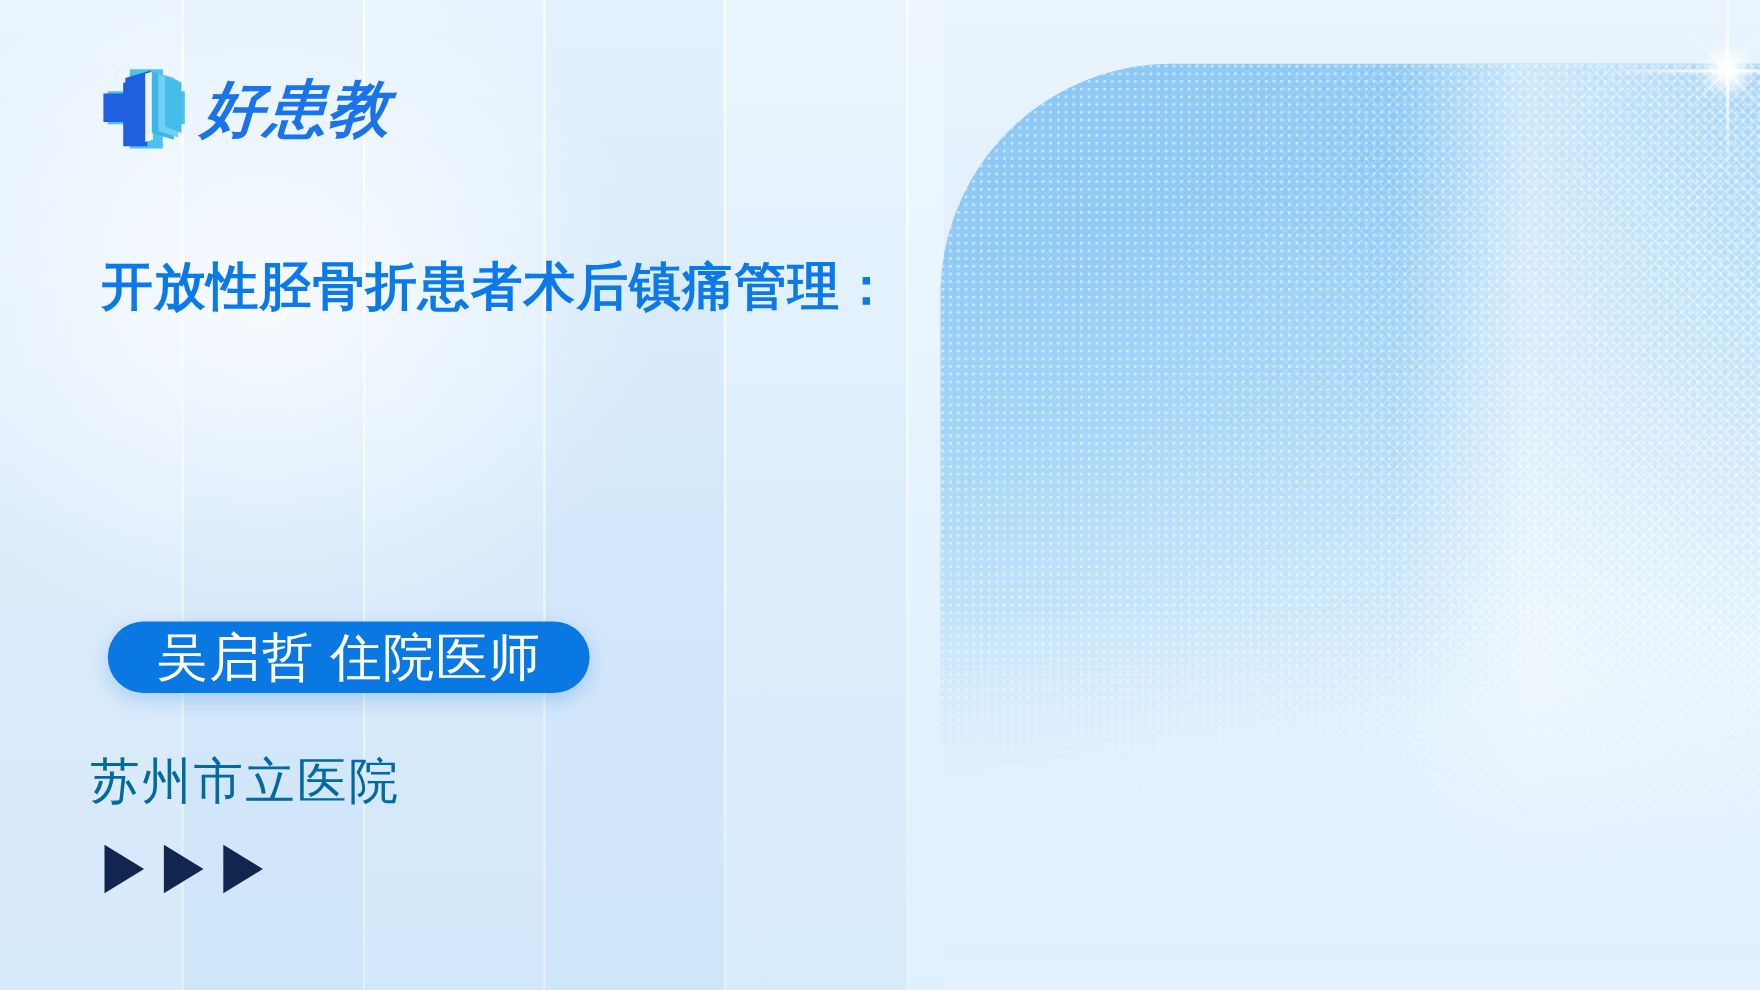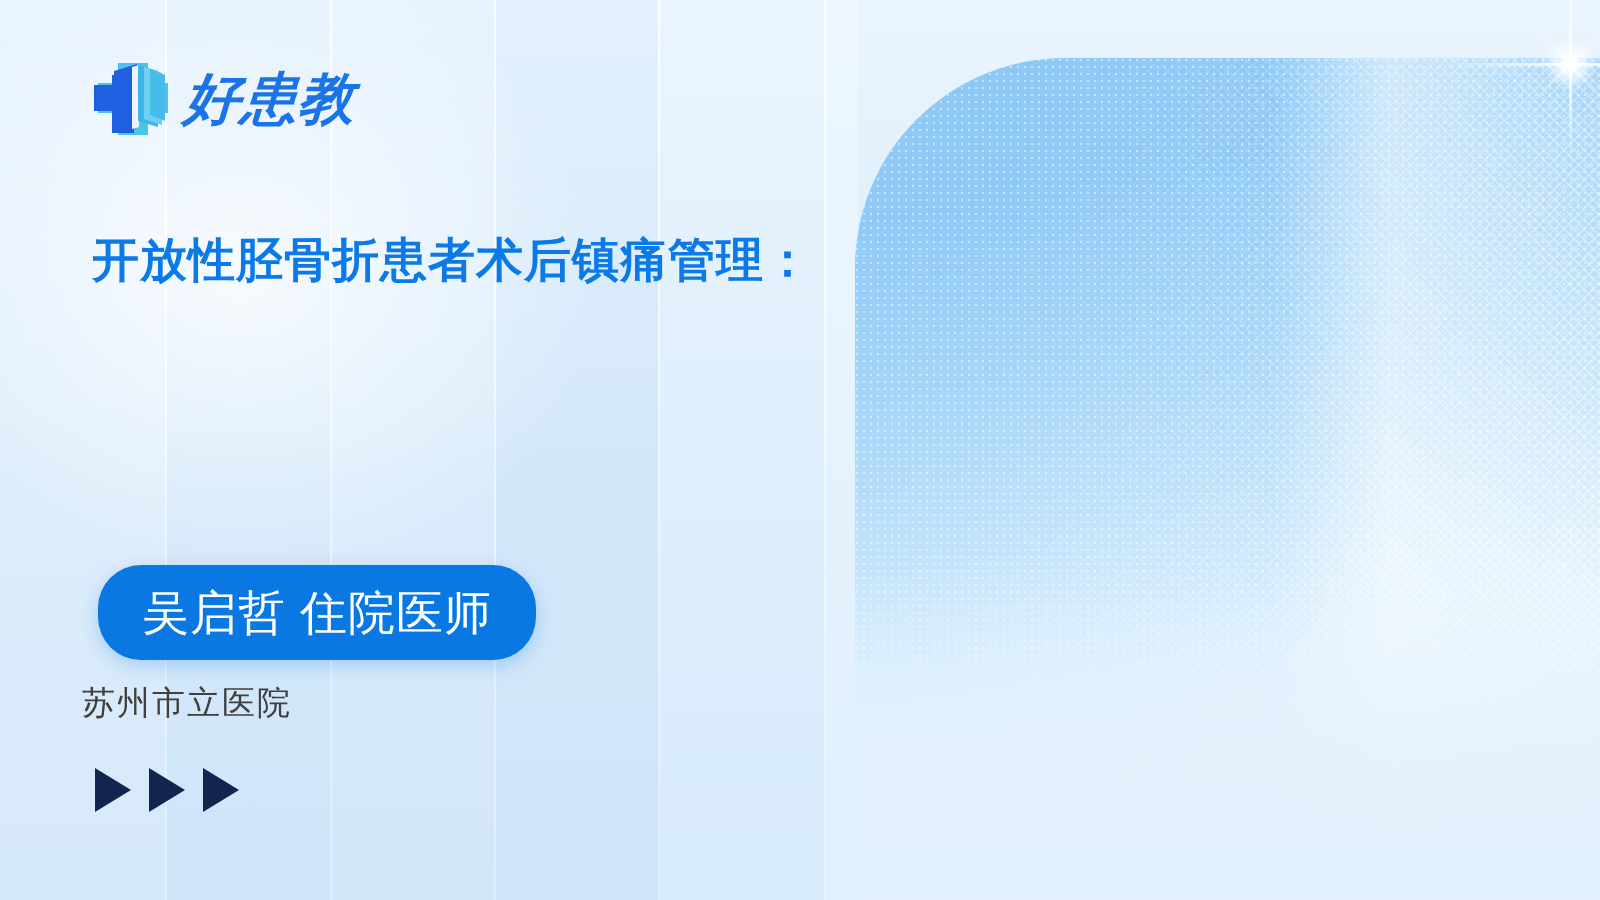"吴启哲 住院医师" .speaker-badge { height: 95px -> 65px }
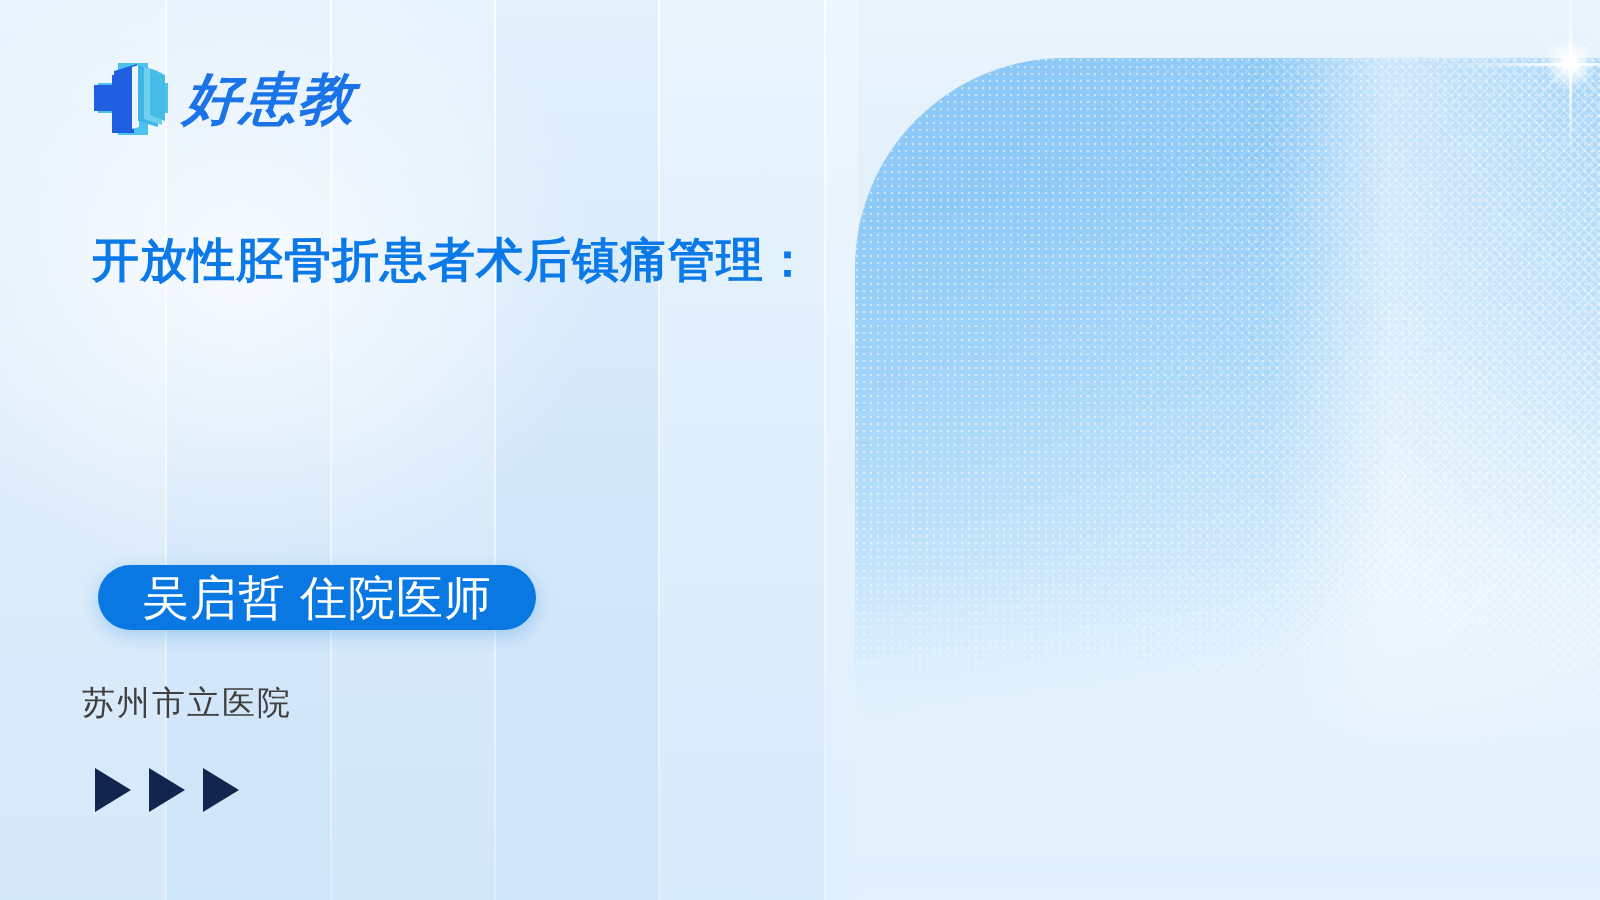"苏州市立医院" .hospital { color: #404040 -> #0369a1; font-size: 33px -> 45px }
